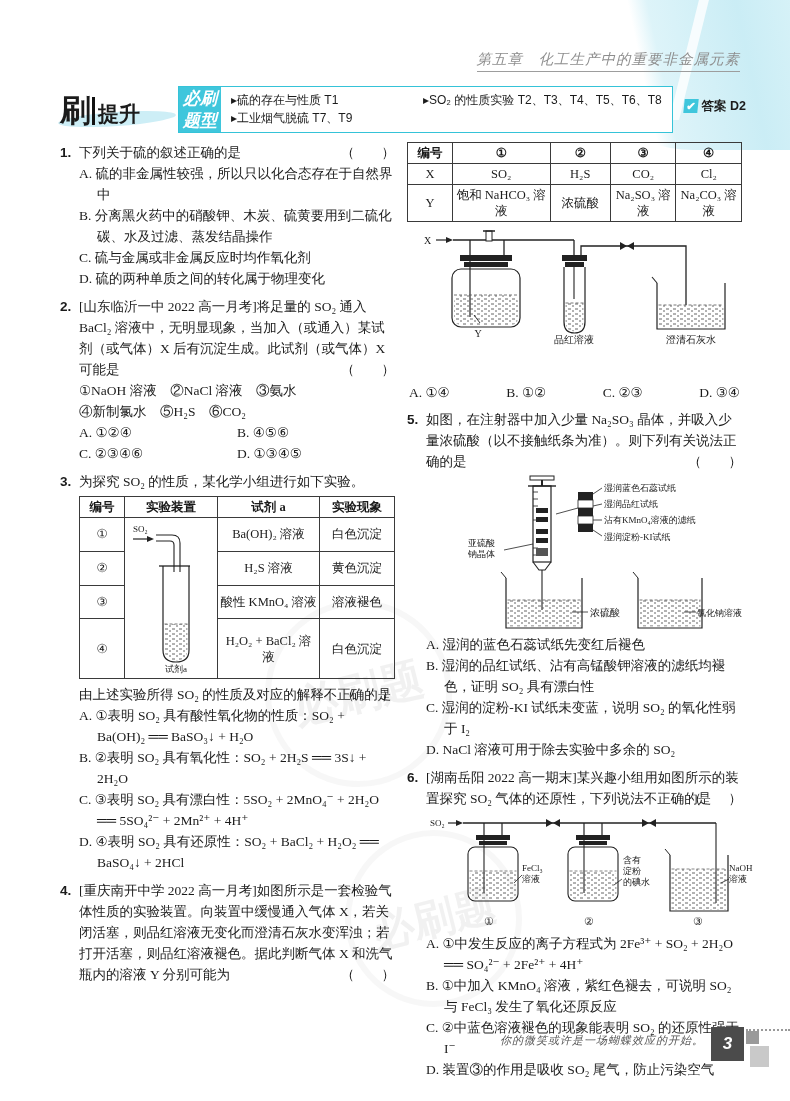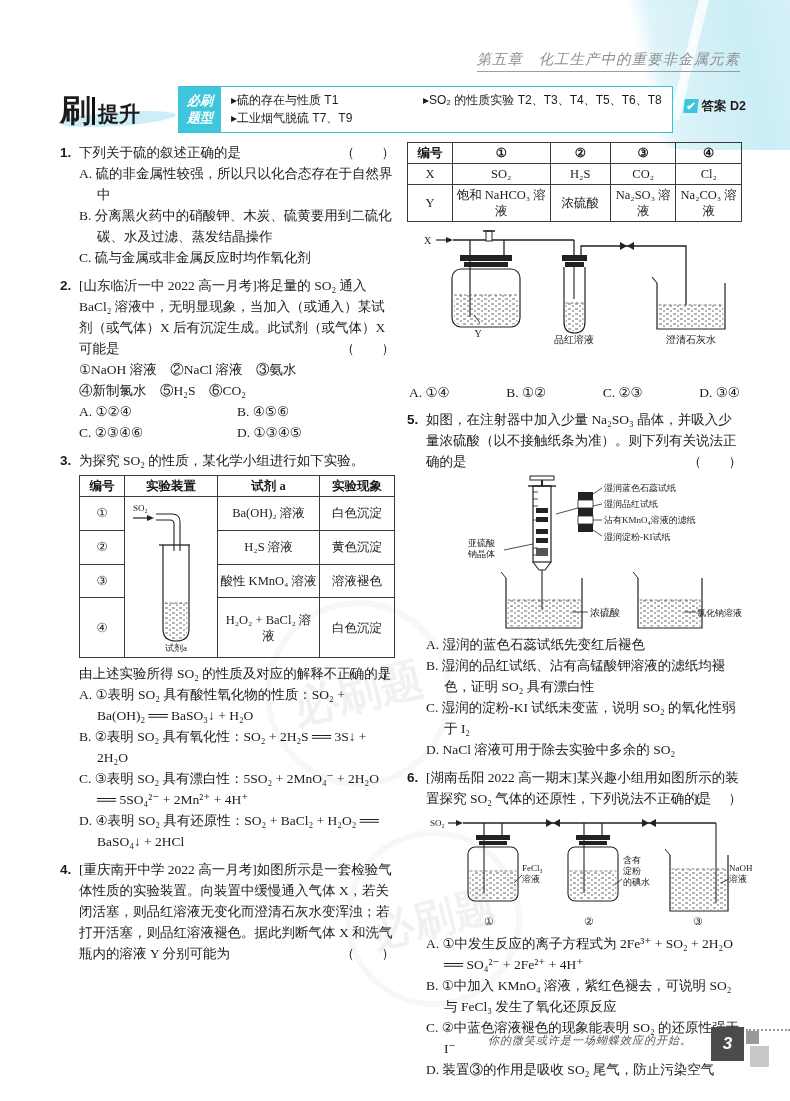"必刷" .nbadge { font-size: 13px -> 17px }
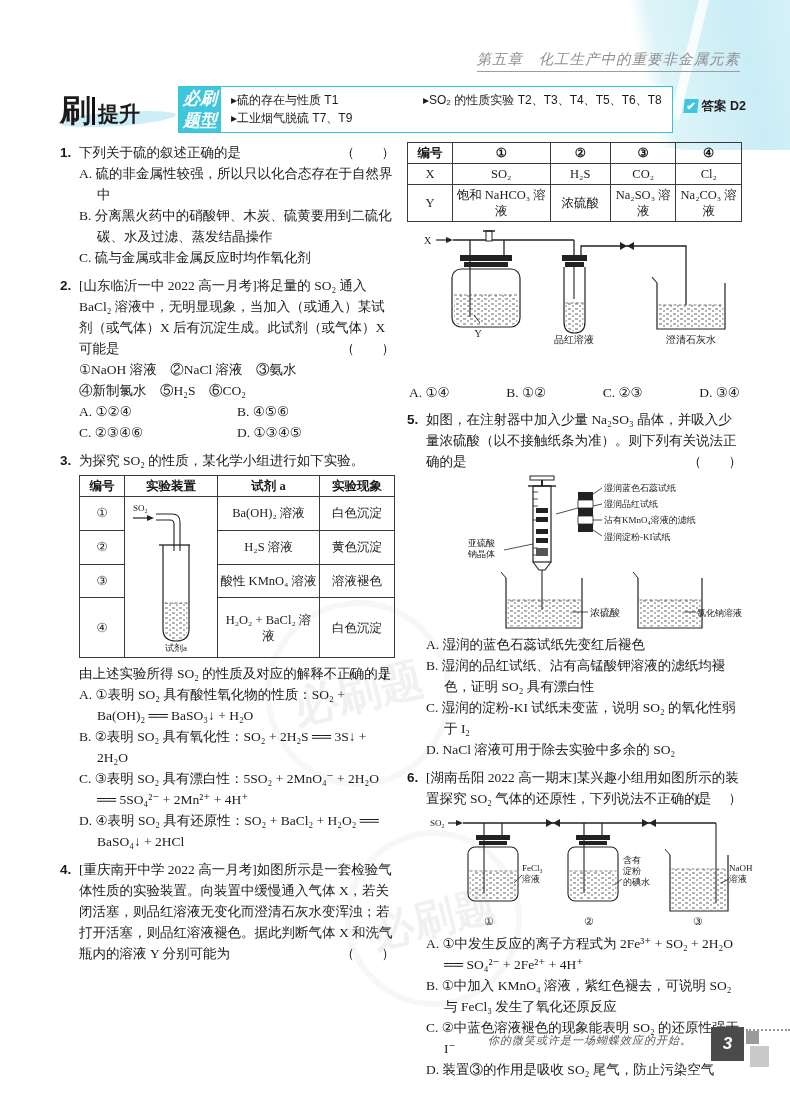"D. 硫的两种单质之间的转化属于物理变化" div.opt { html: none -> <div>D. 硫的两种单质之间的转化属于物理变化</div> }
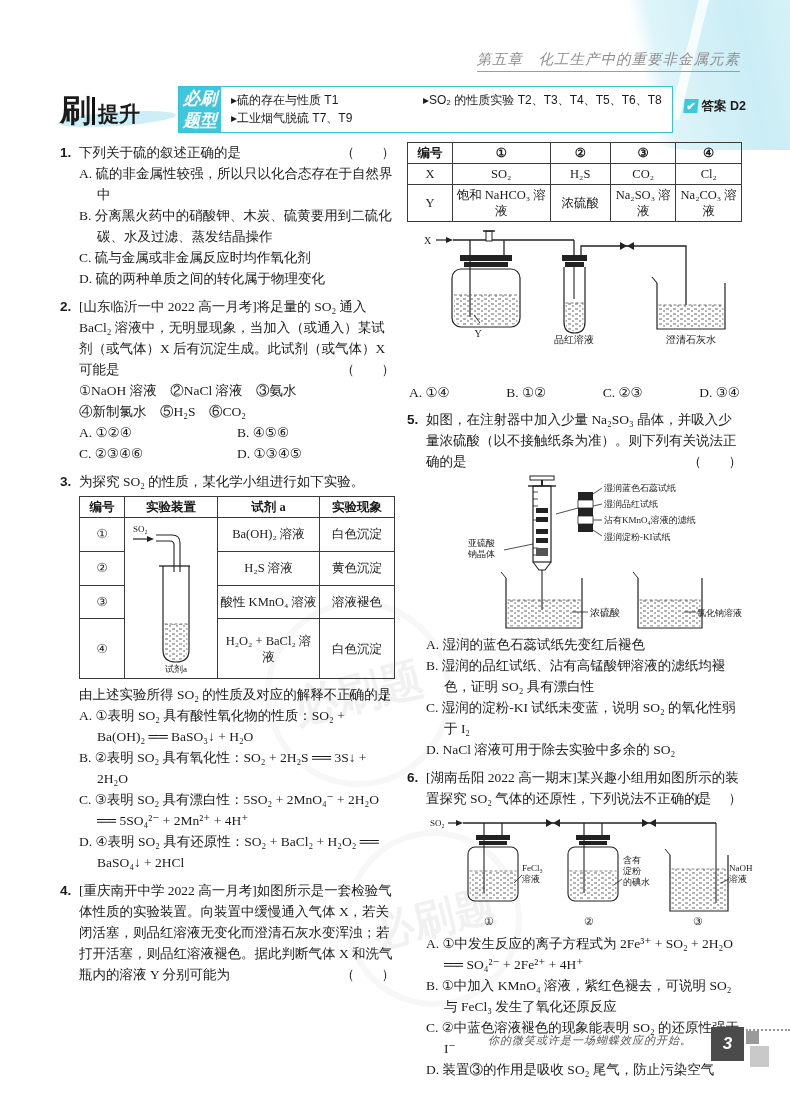"你的微笑或许是一场蝴蝶效应的开始。" .motto { right: 98px -> 86px }
